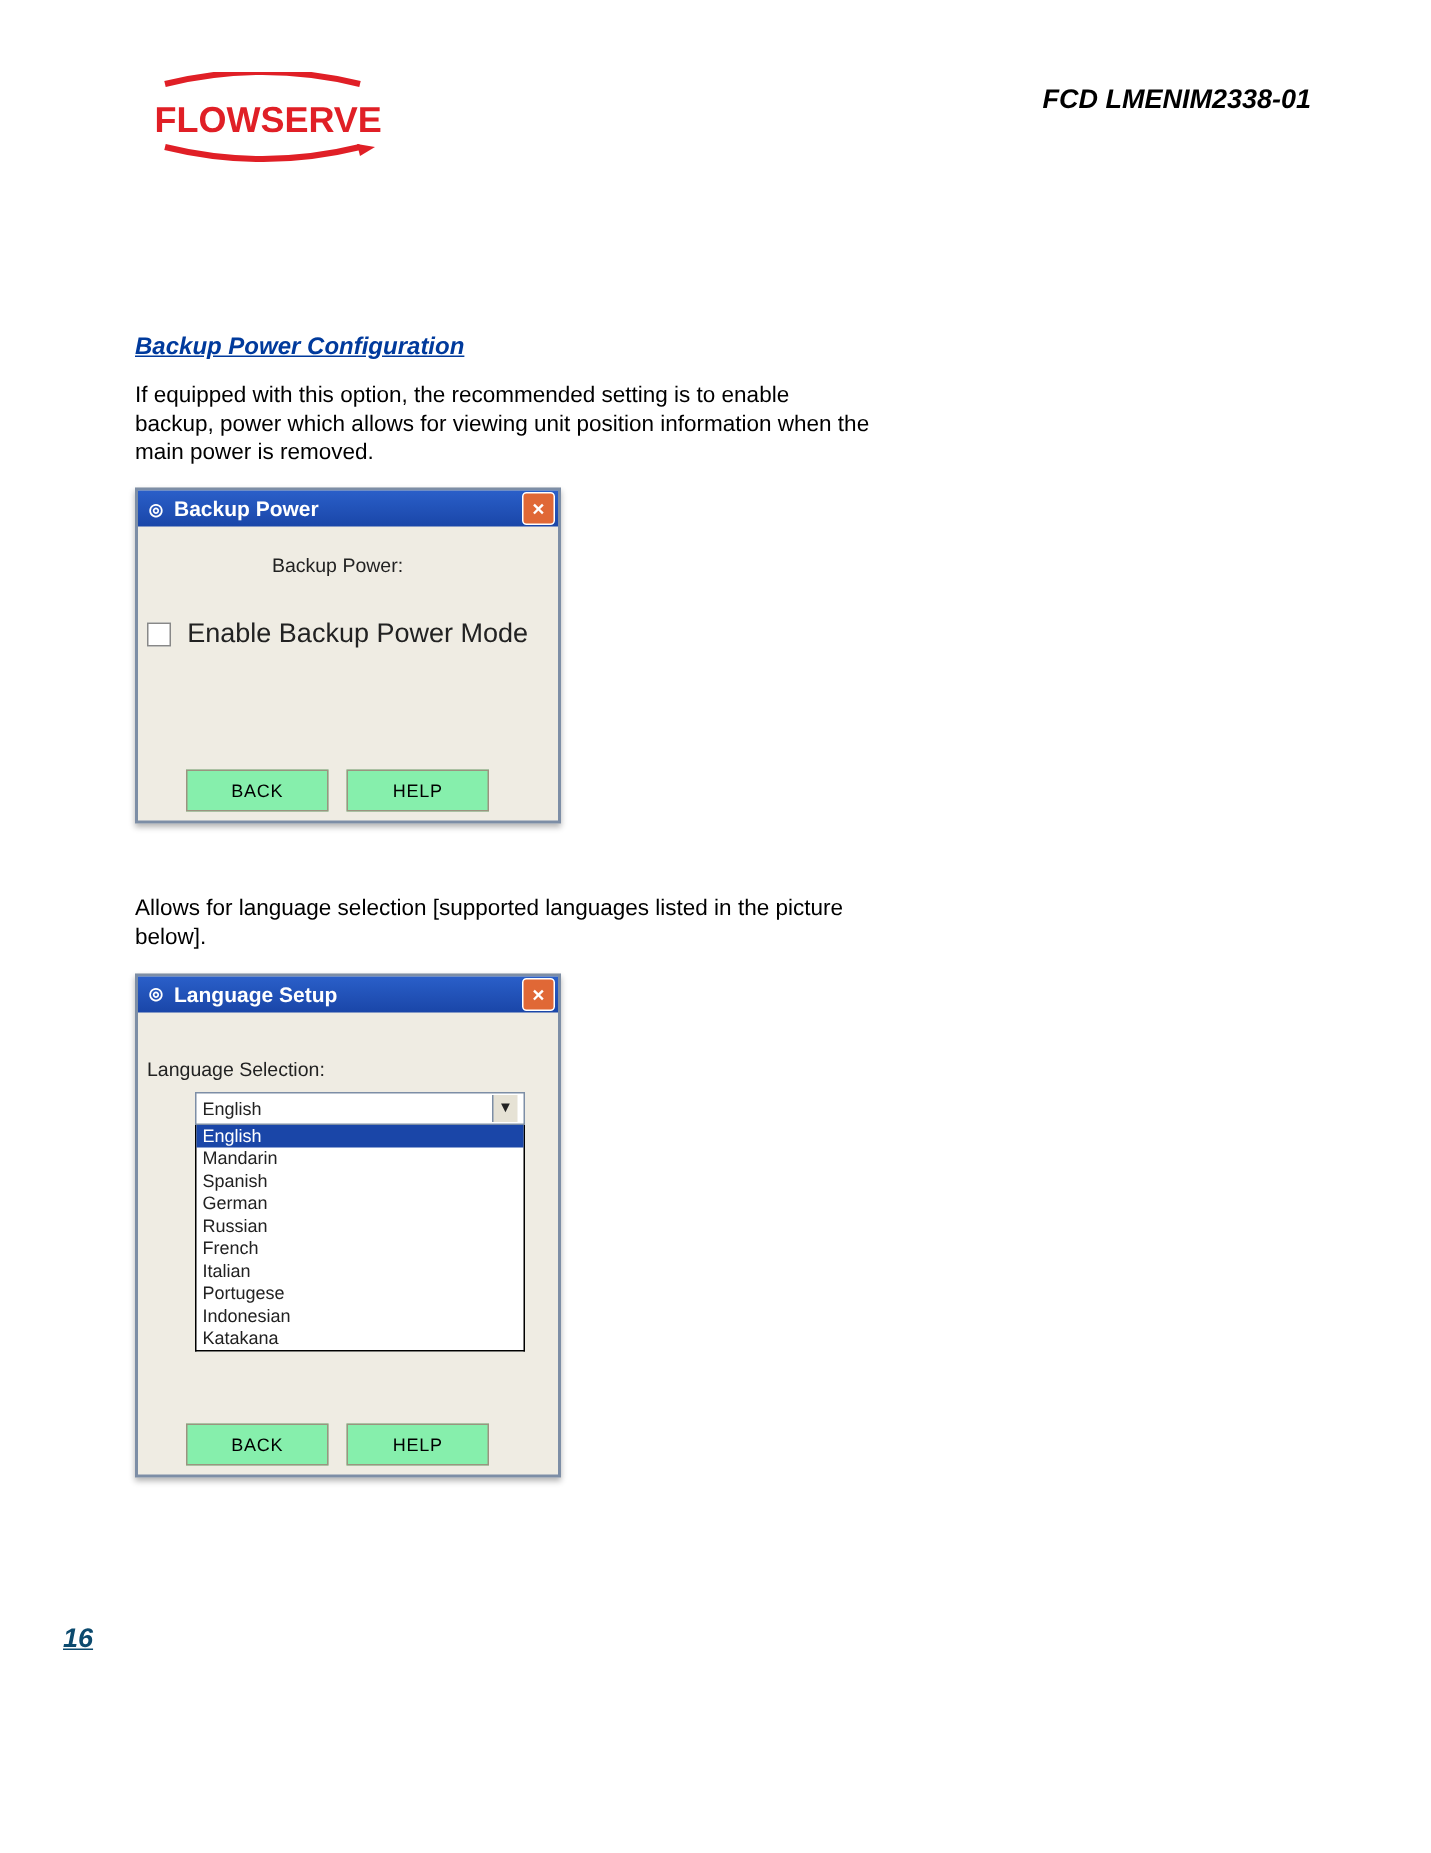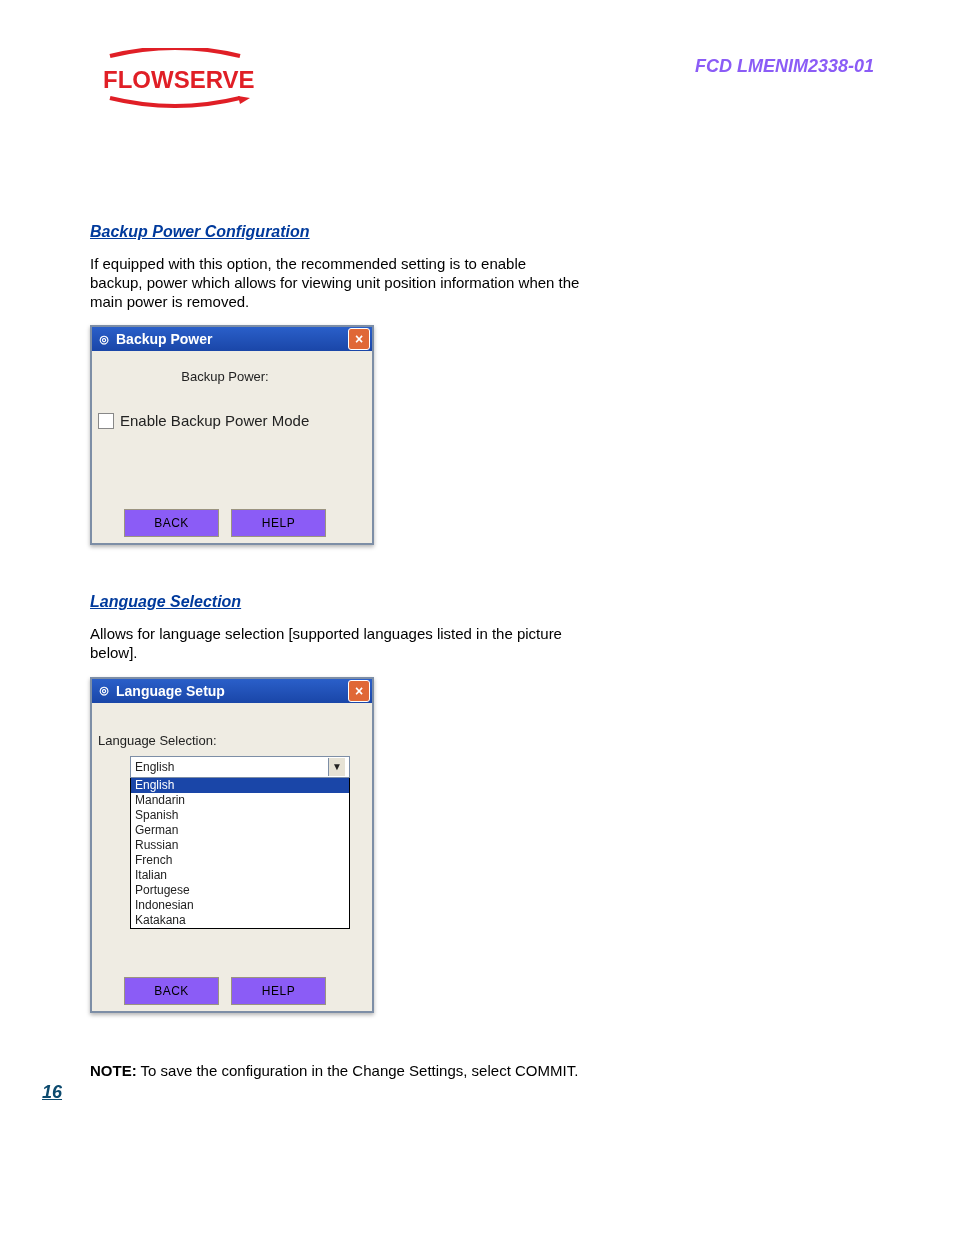"FCD LMENIM2338-01" .doc-id { color: #8b5cf6 -> #000000 }
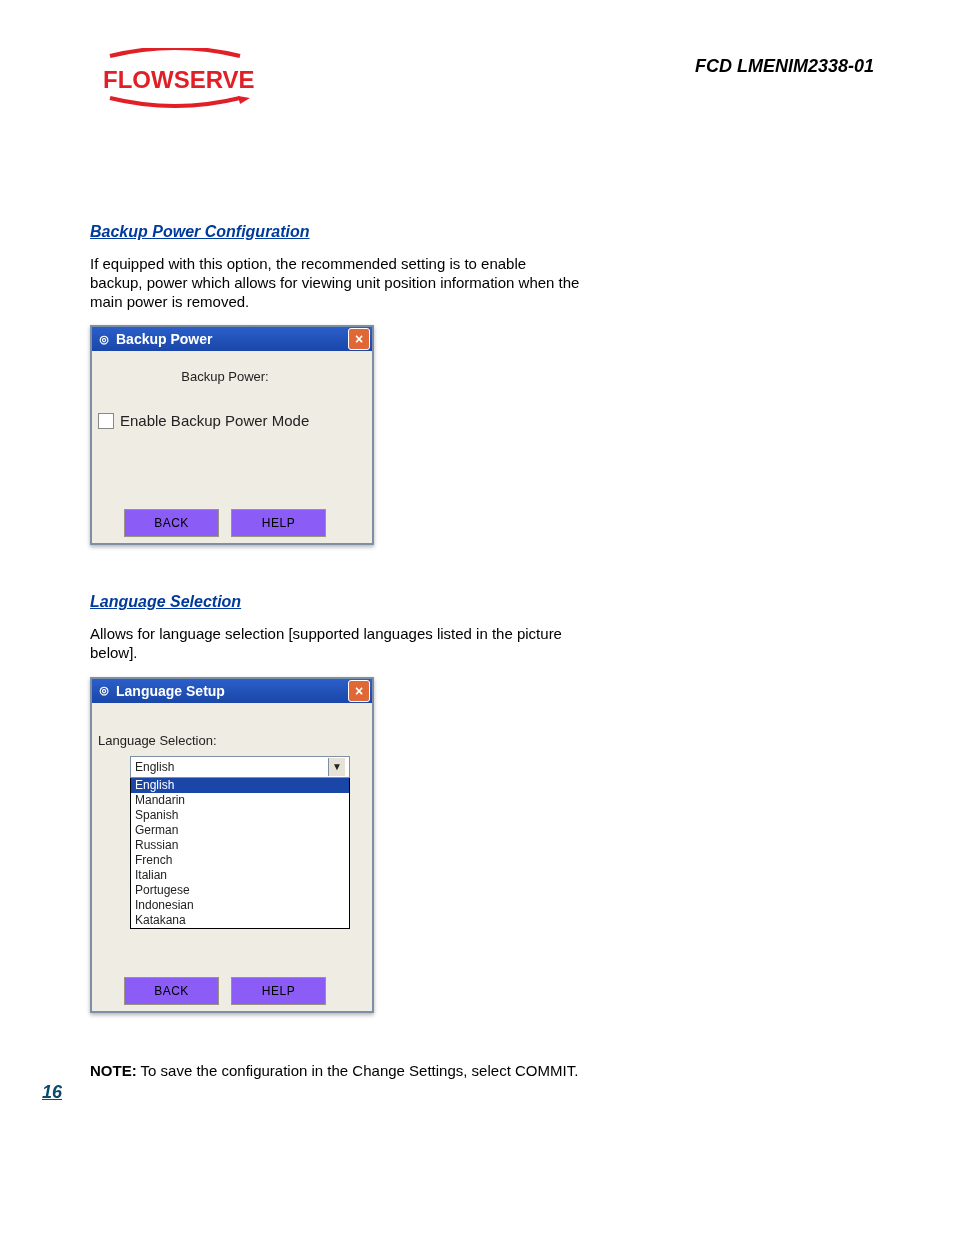"Enable Backup Power Mode" .checkbox-row { font-size: 15px -> 18px; justify-content: flex-start -> space-between }
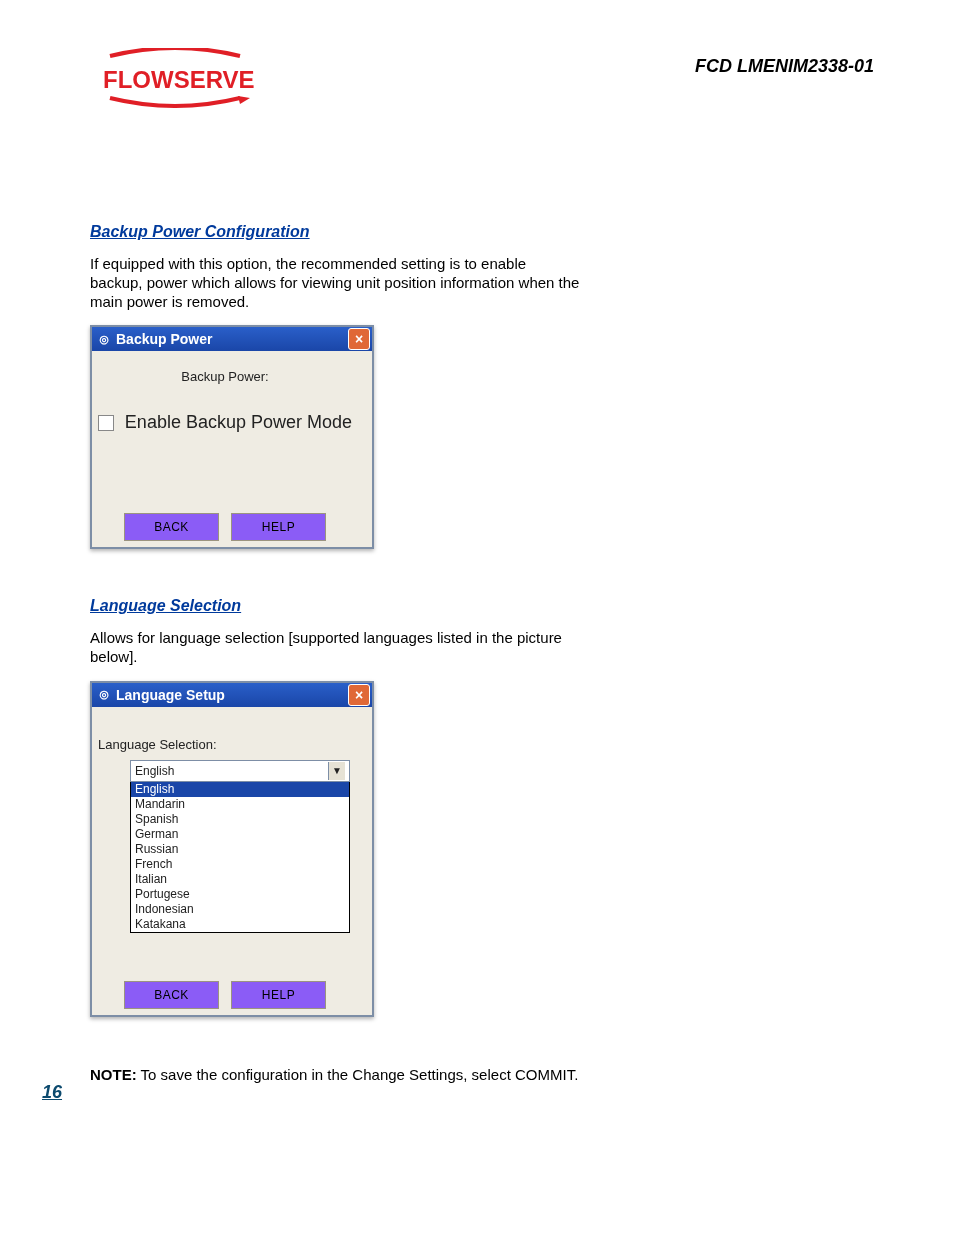"BACK" .win-btn { background: #8b5cf6 -> #86efac }
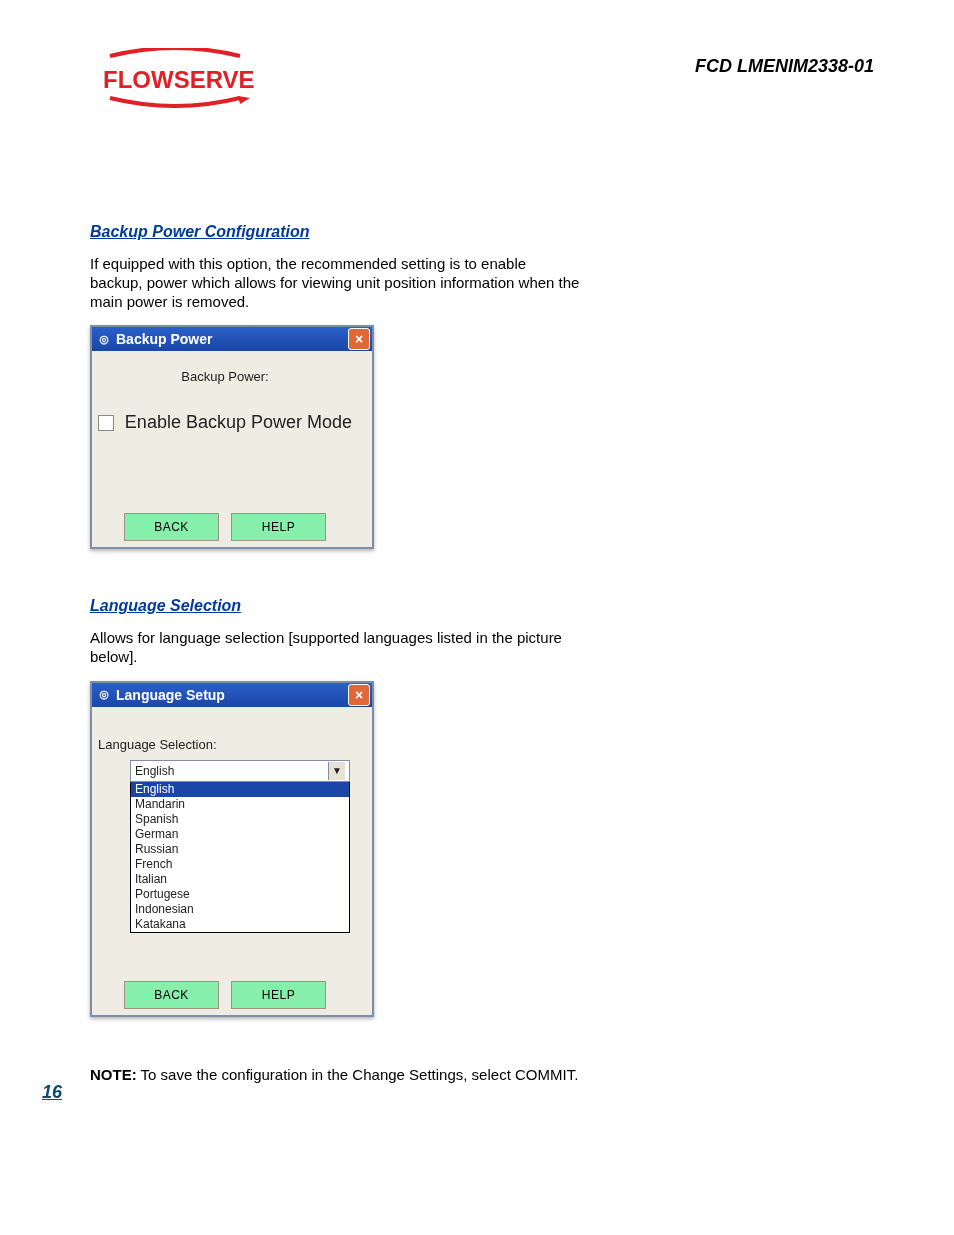"Language Selection" div.section-title { html: <div>Language Selection</div> -> none }
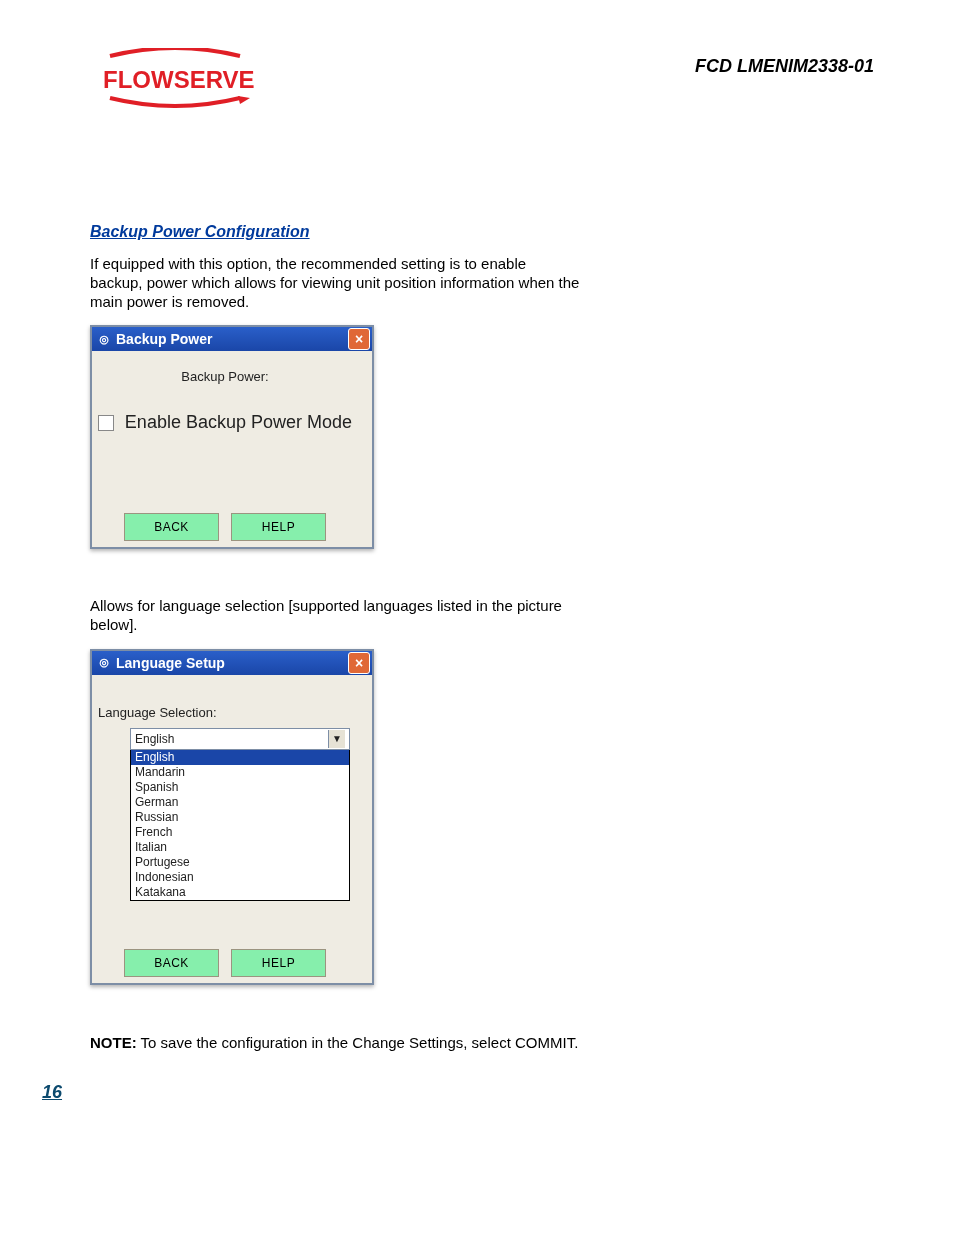"NOTE: To save the configuration" div.note-text { html: <div> <span>NOTE:</span><span> To save the configuration in the Change Settings, select COMMIT.</span> </div> -> none }
